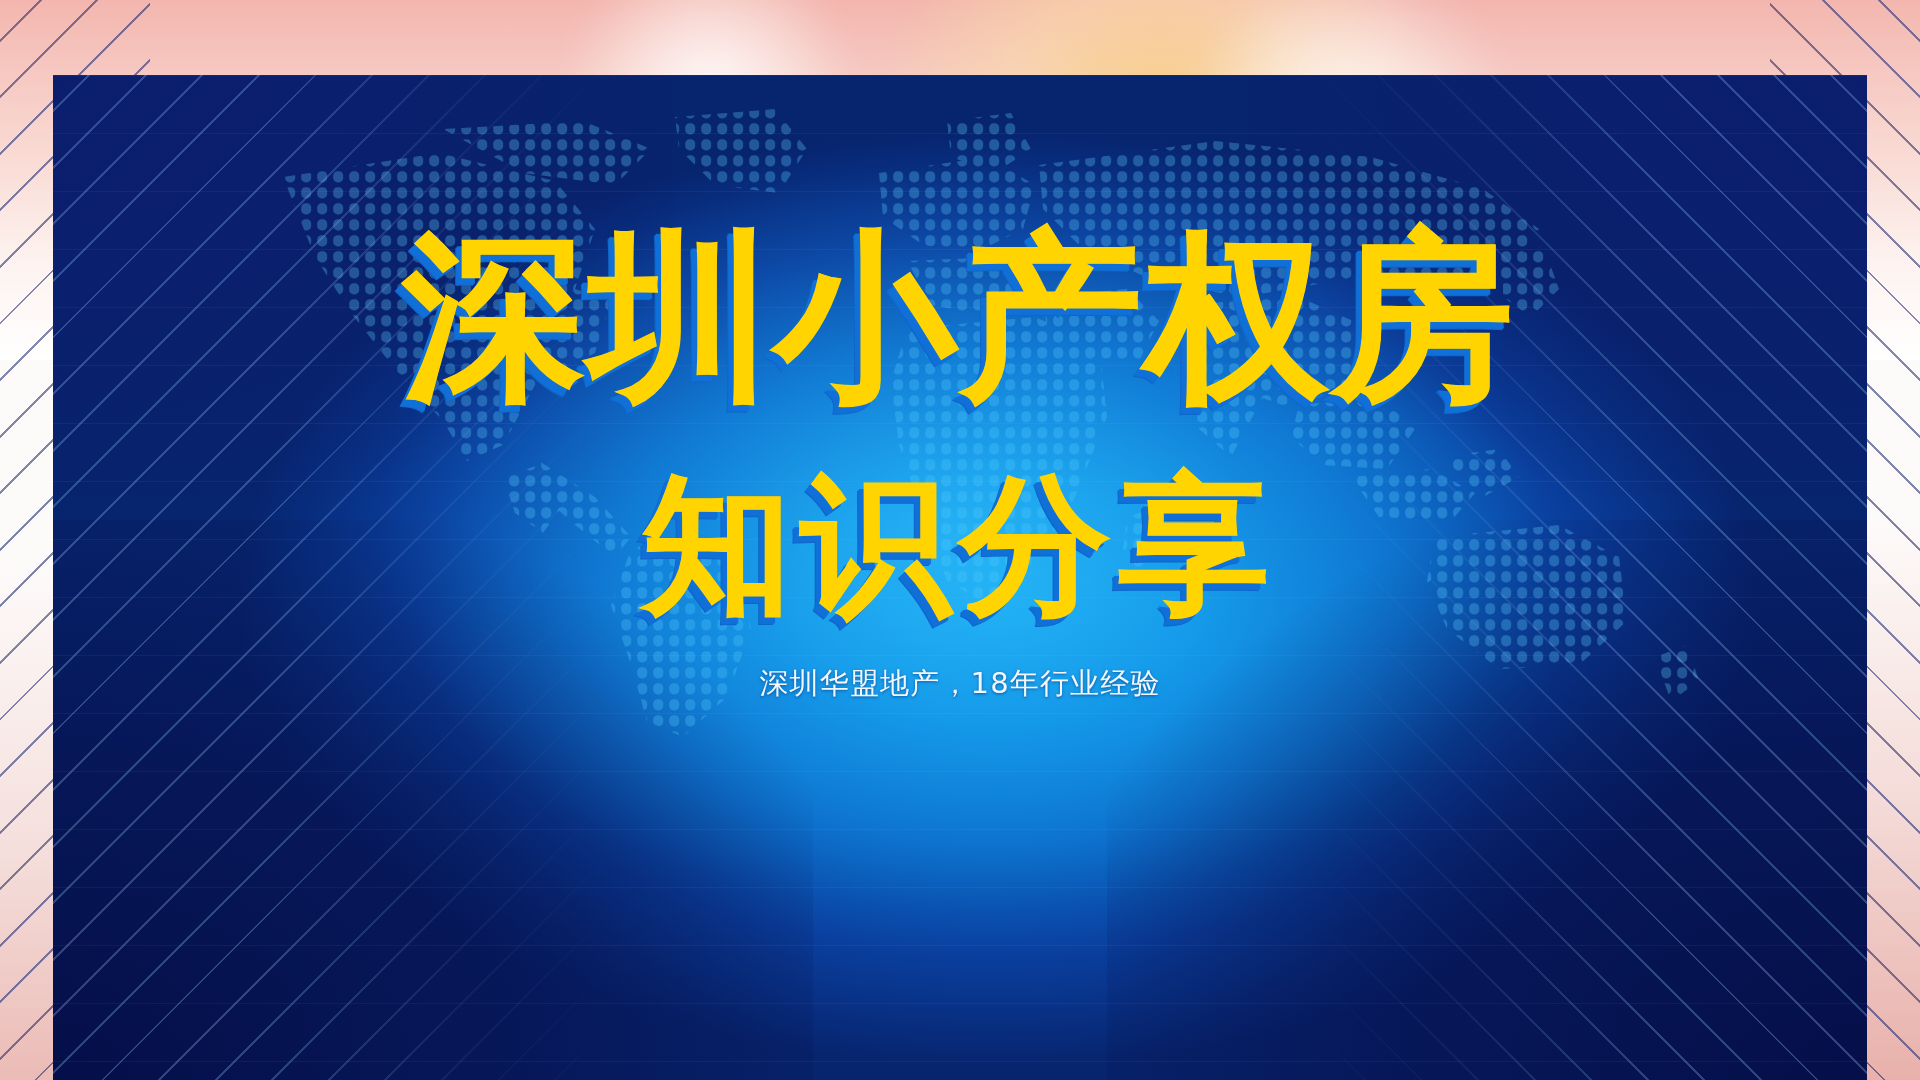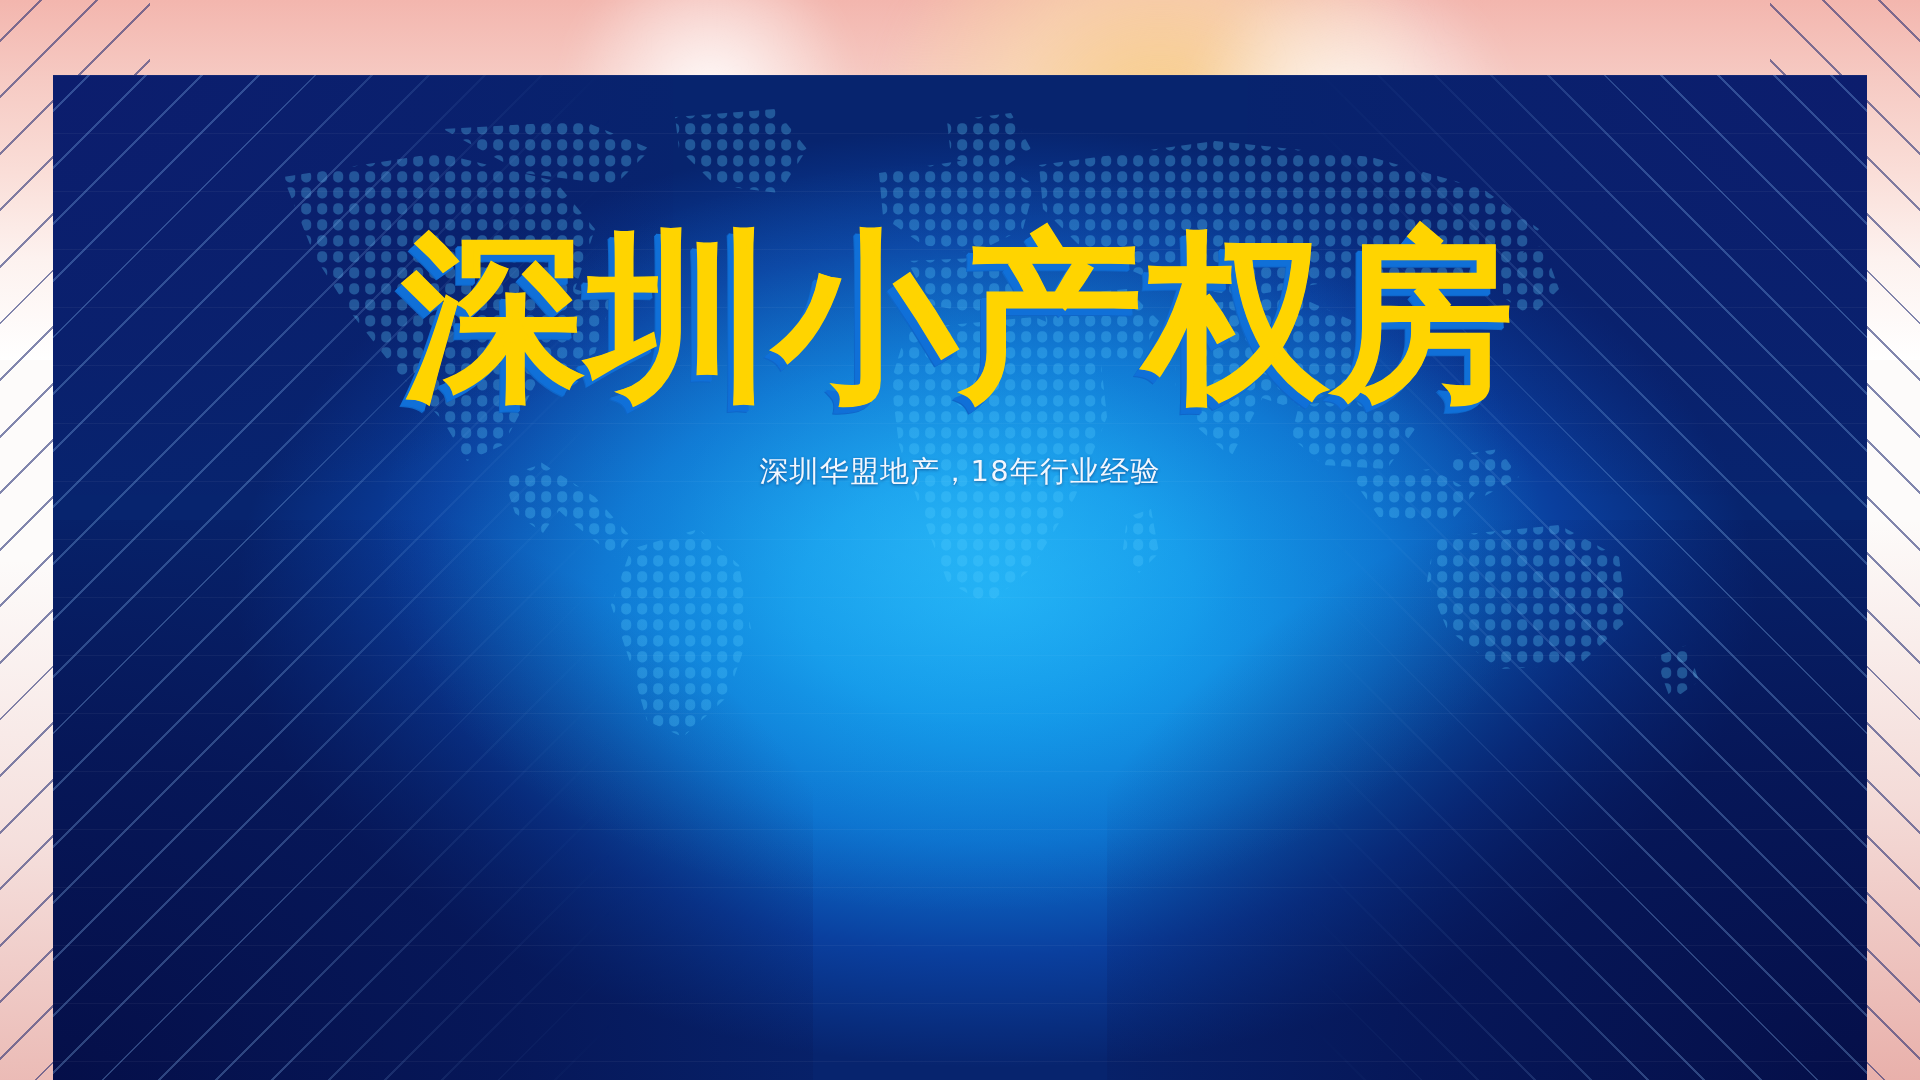"知识分享" div.title-line { html: none -> <div>知识分享</div> }
